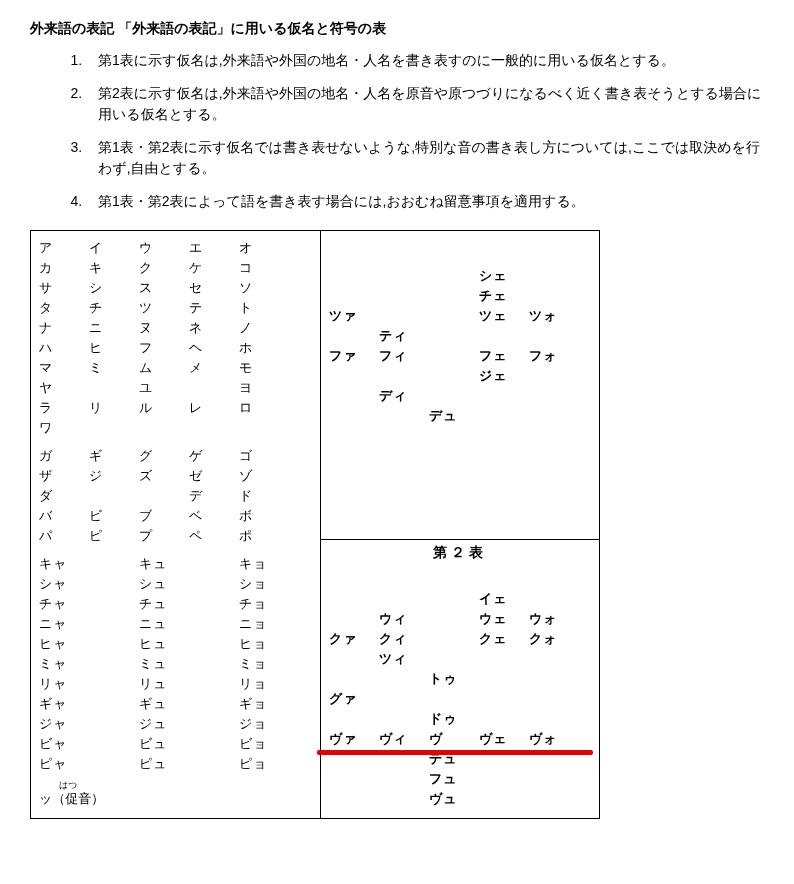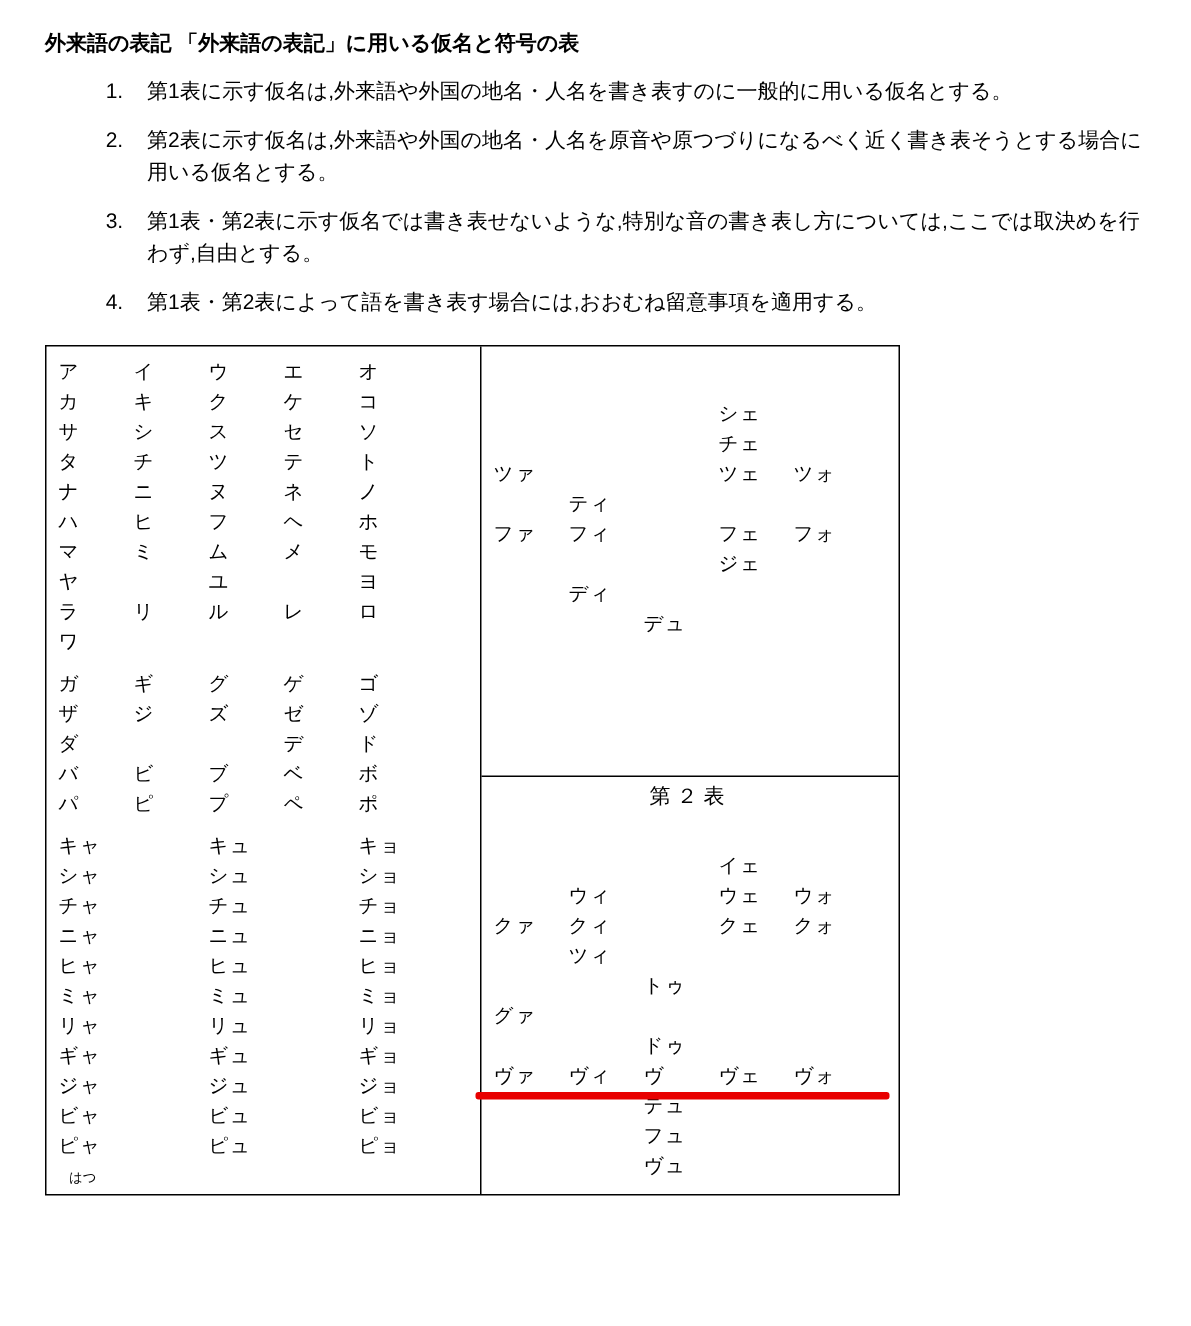"シェ" .right-stack { font-weight: none -> bold }
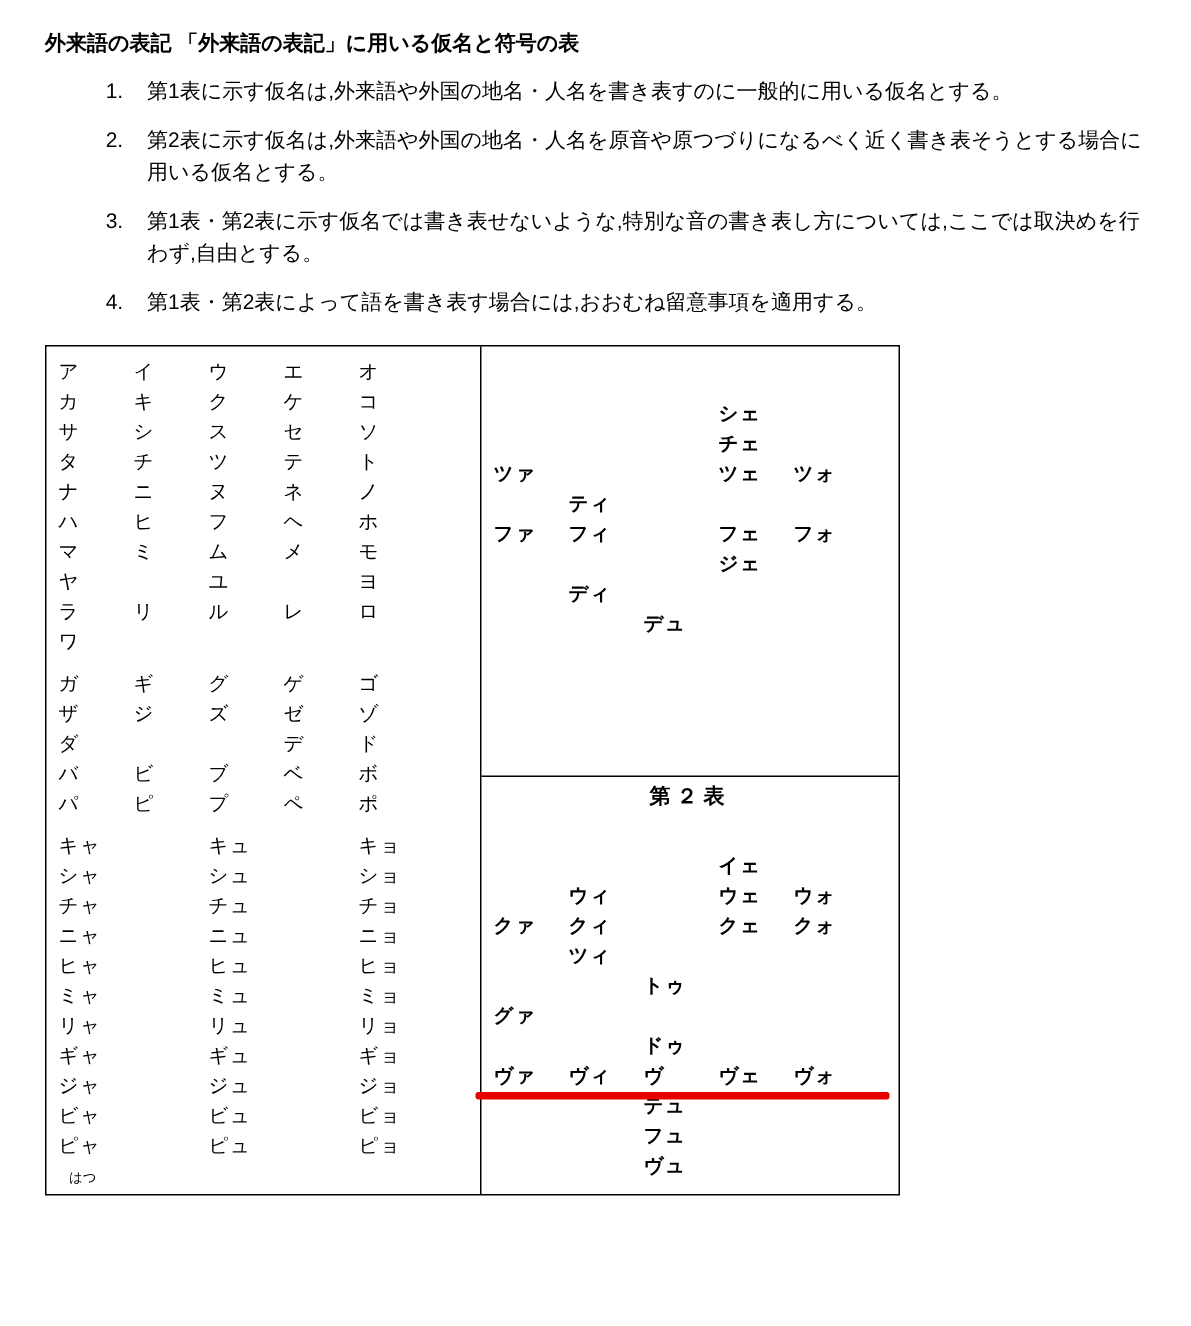"はつ" .extras .ruby-small { margin-left: 7px -> 20px }
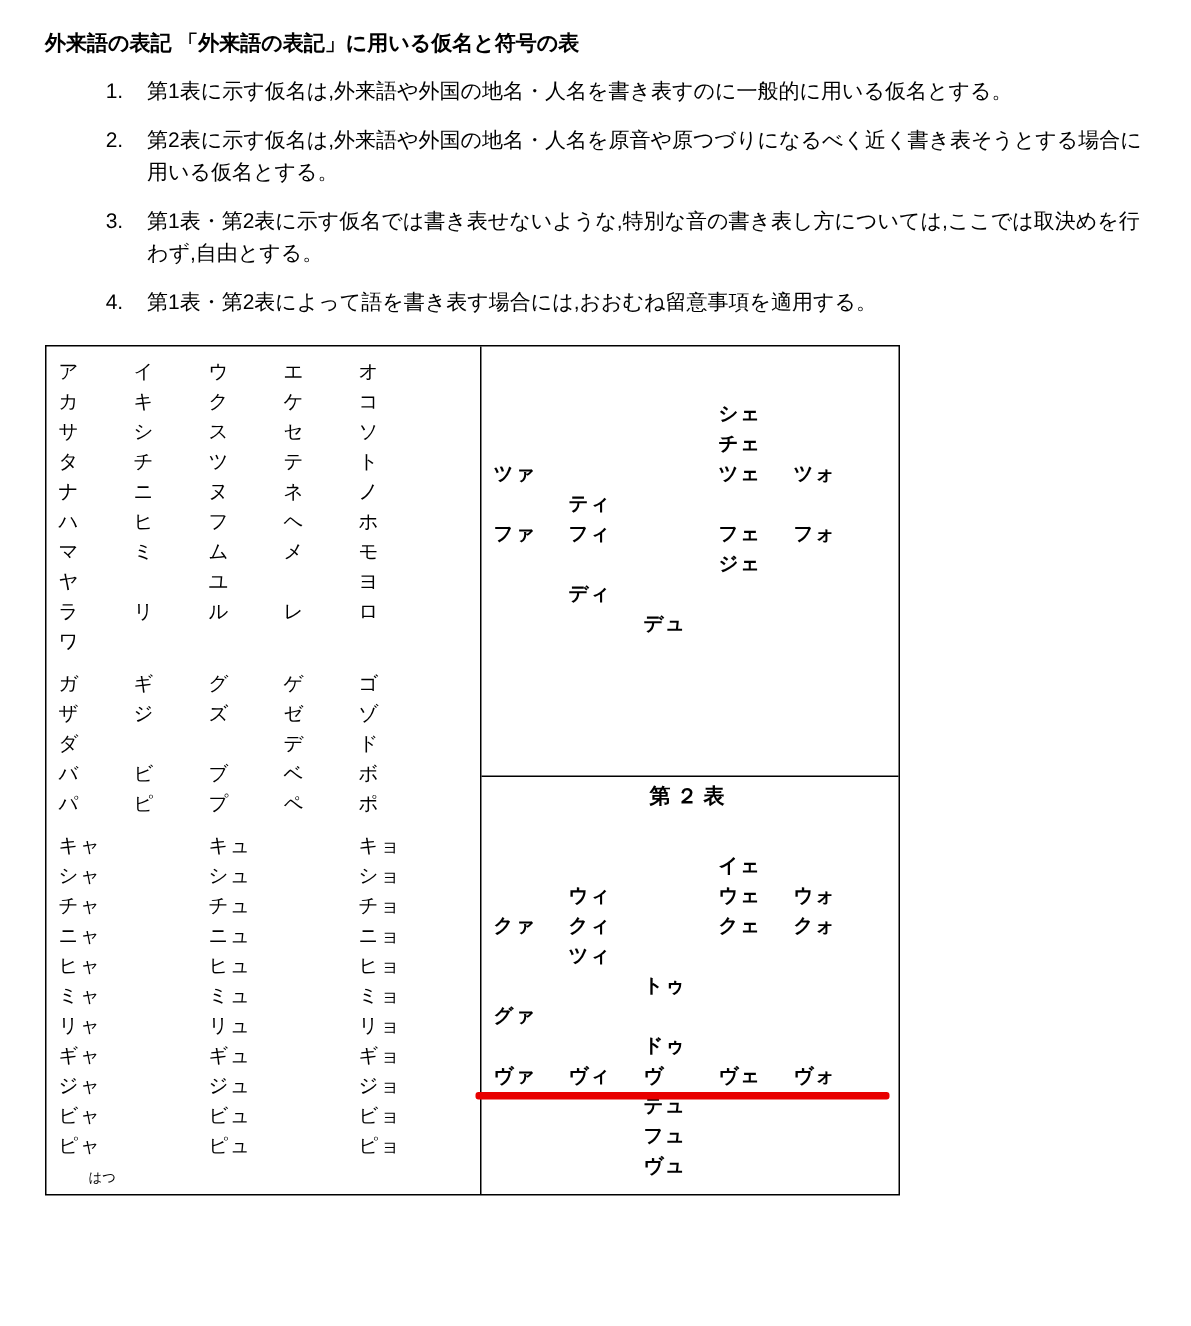"ッ（促音）" div { html: none -> <div>ッ（促音）</div> }
